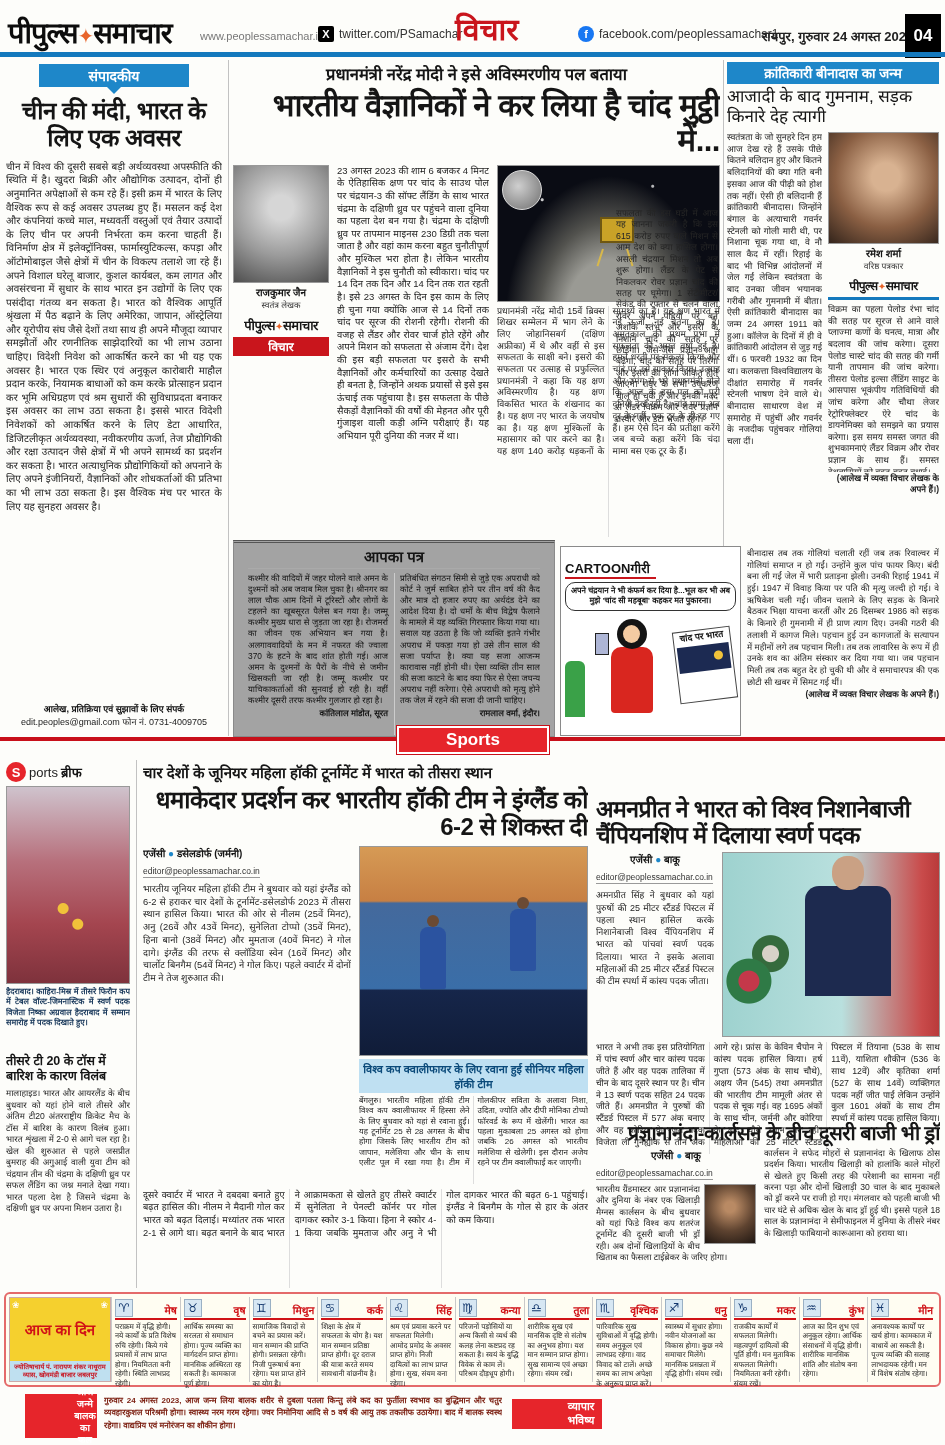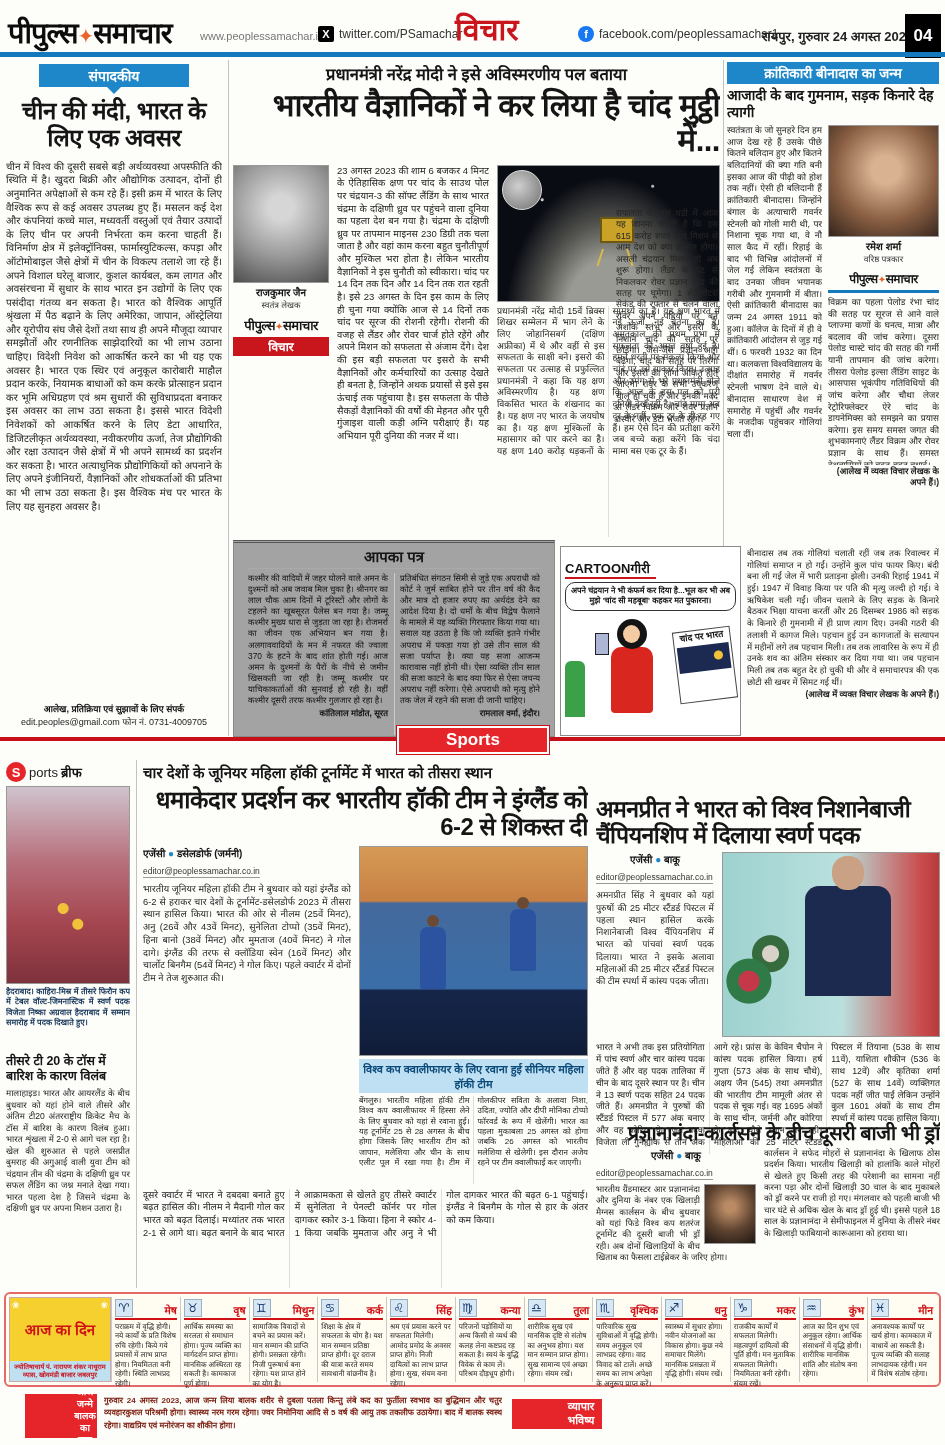"आजादी के बाद गुमनाम, सड़क" div { font-size: 14px -> 17px; font-weight: 700 -> 400 }
